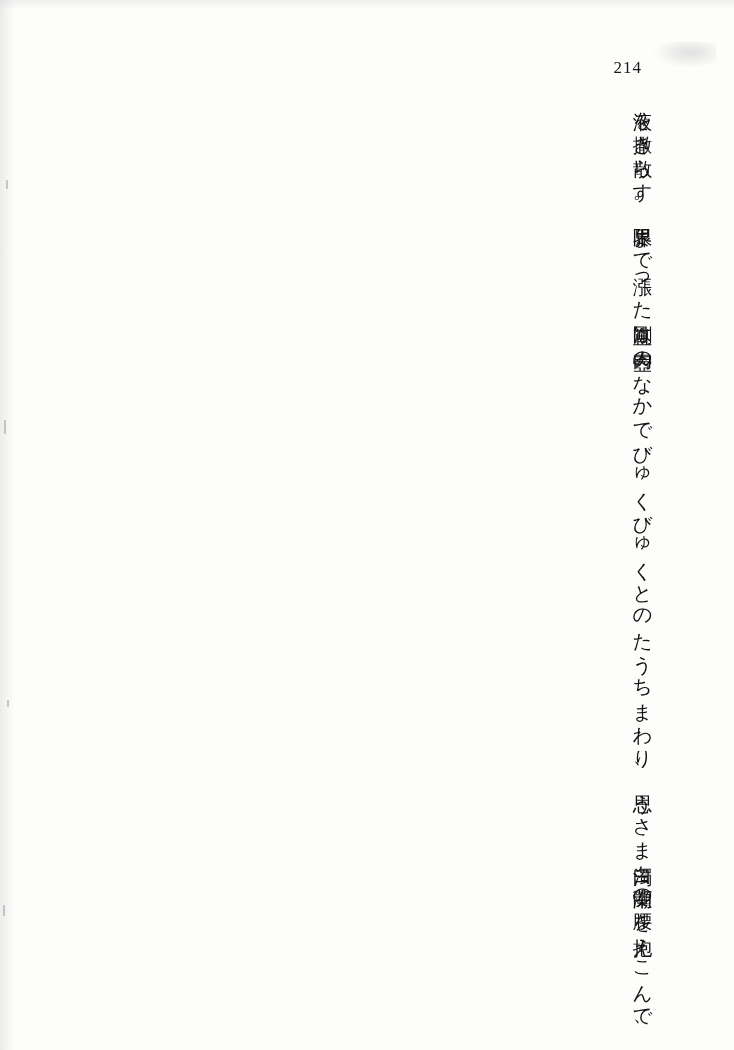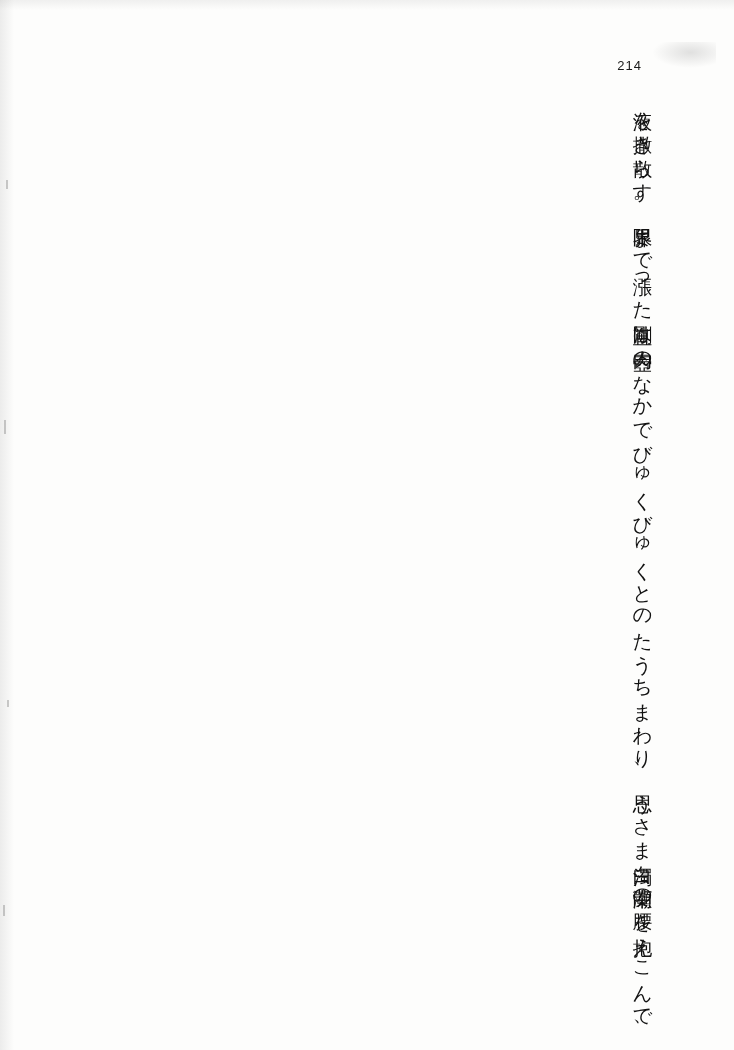"214" .page-number { font-family: Liberation Sans, sans-serif -> Liberation Serif, serif; font-size: 13px -> 17px }
